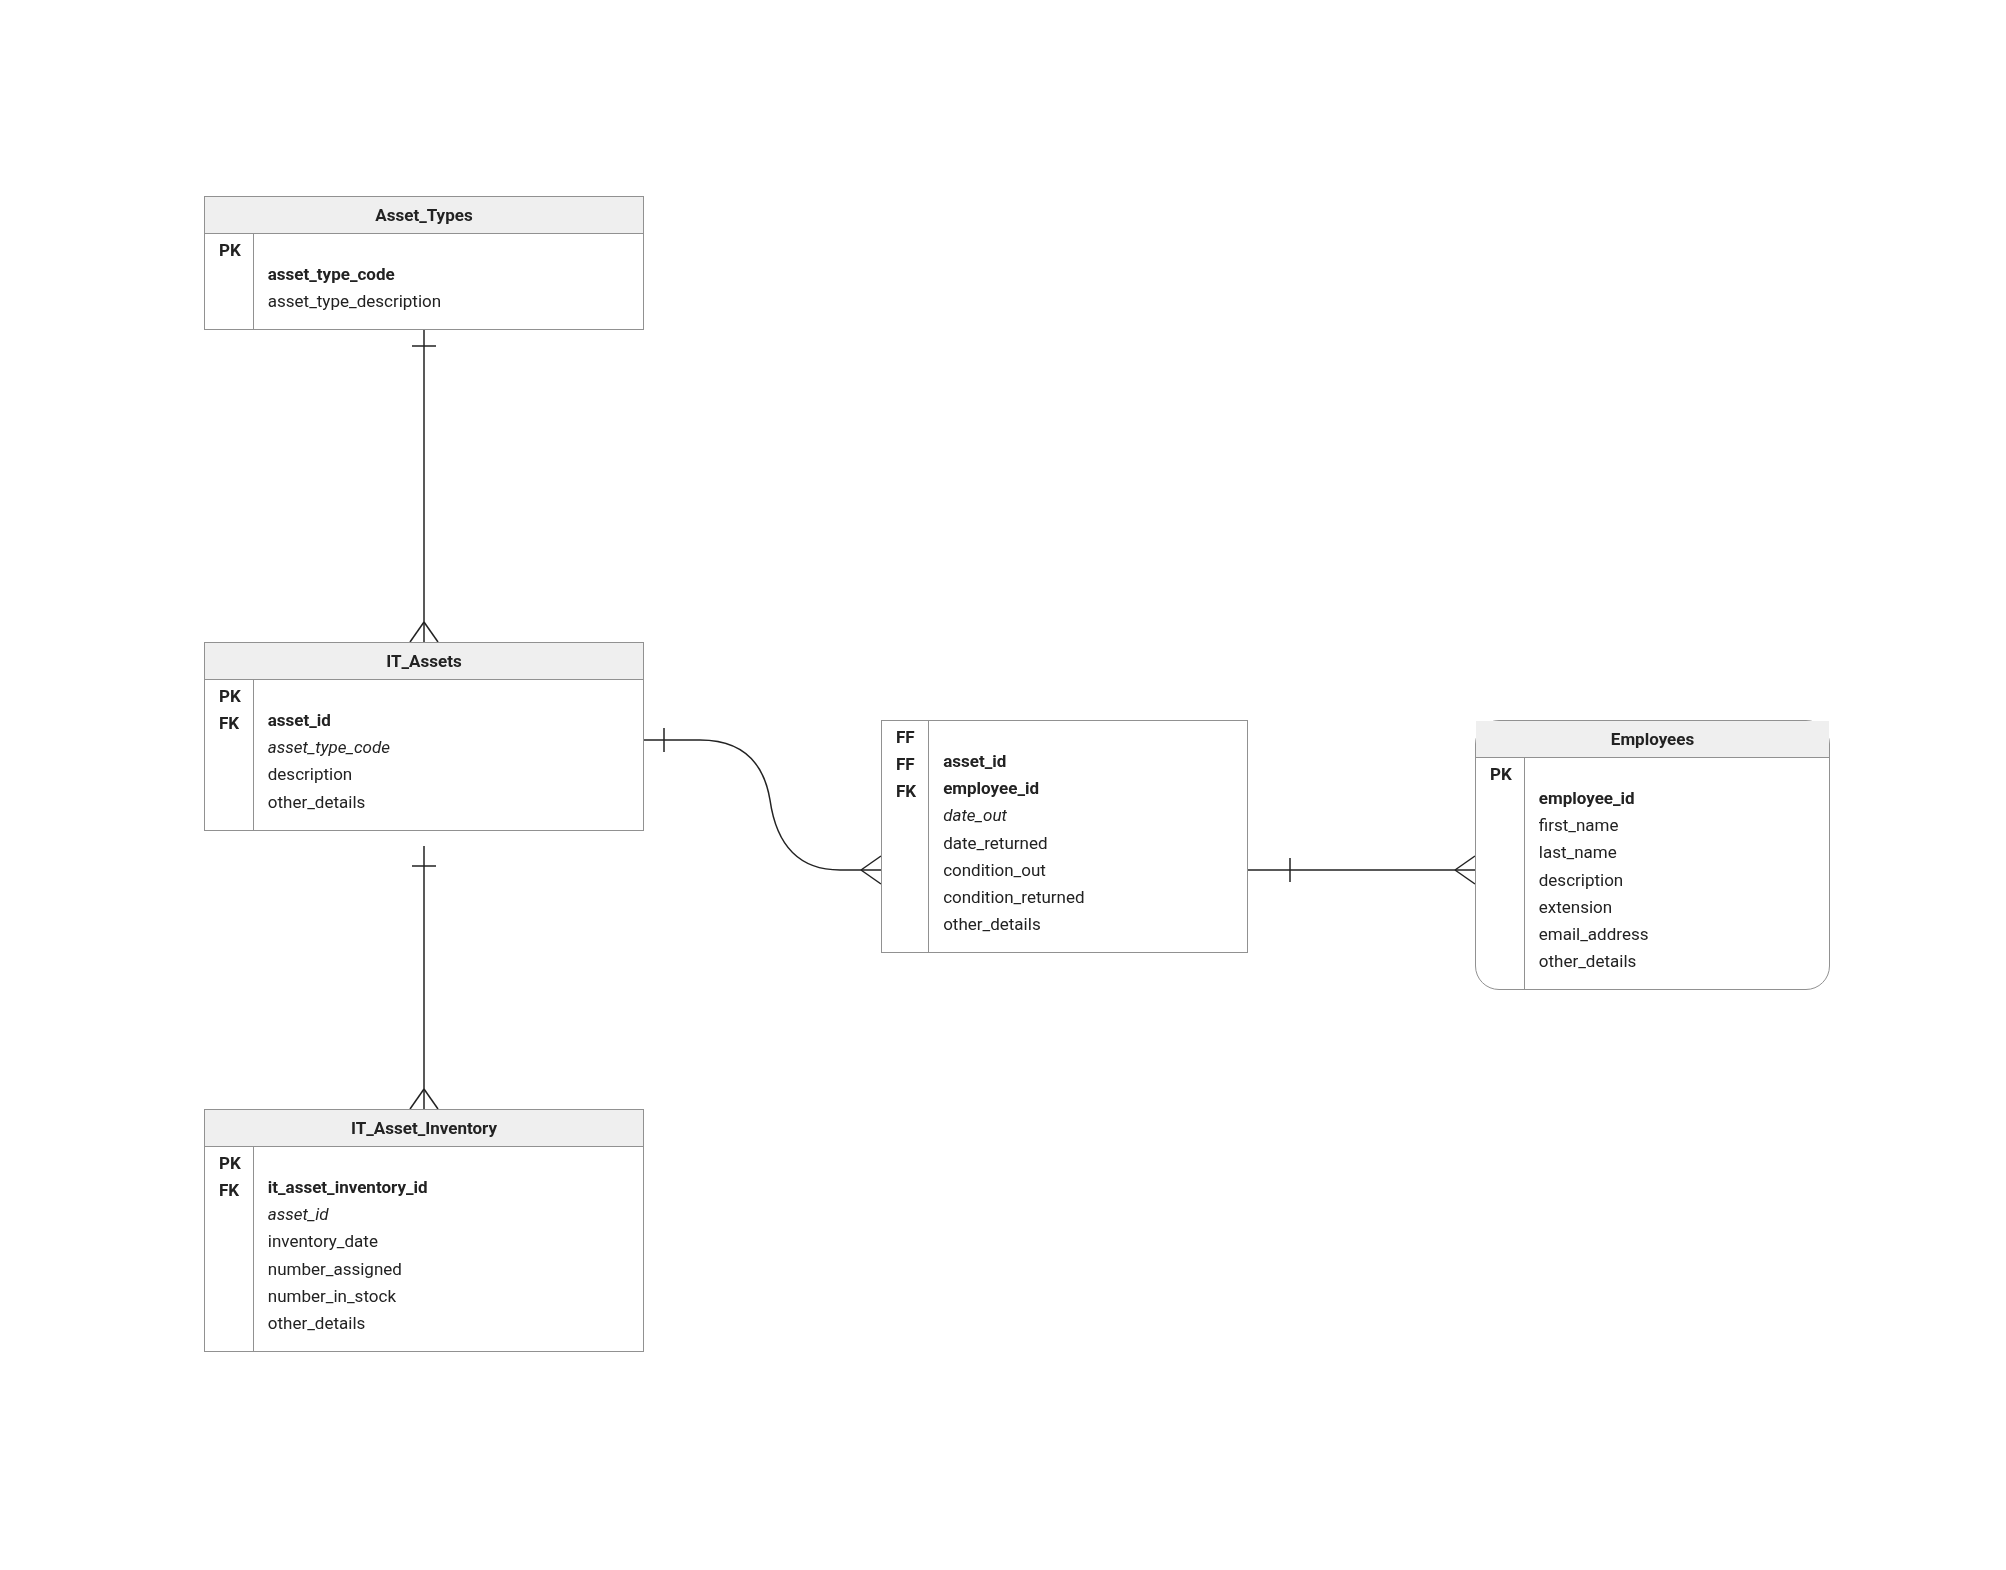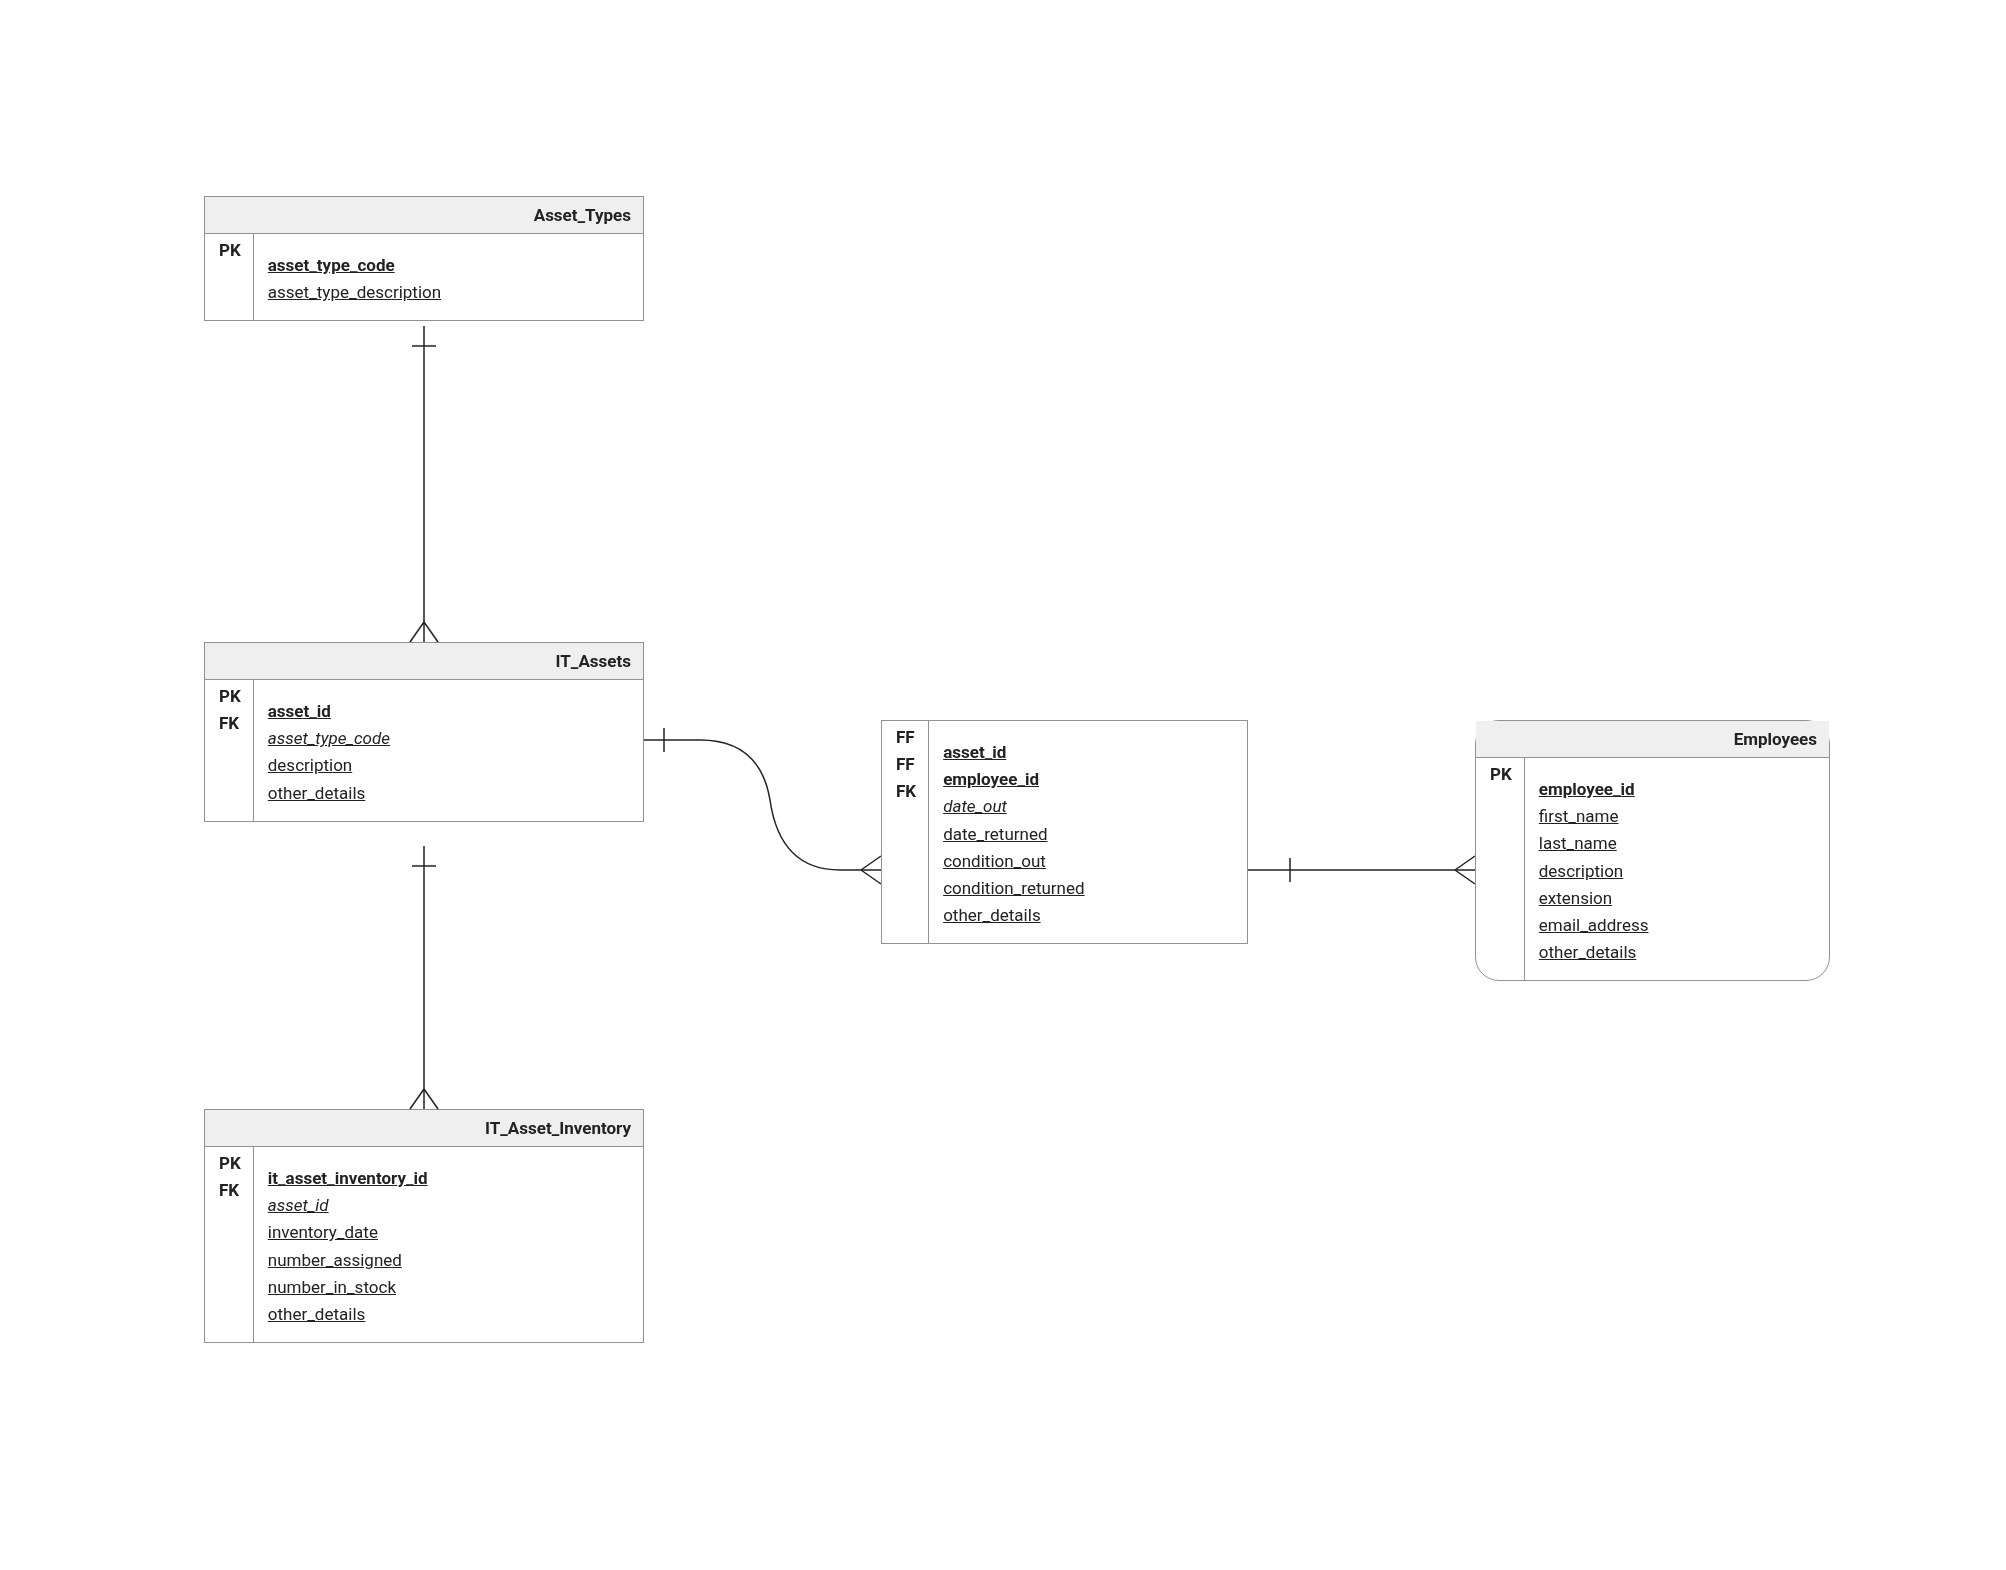"Asset_Types" .entity-title { text-align: right -> center }
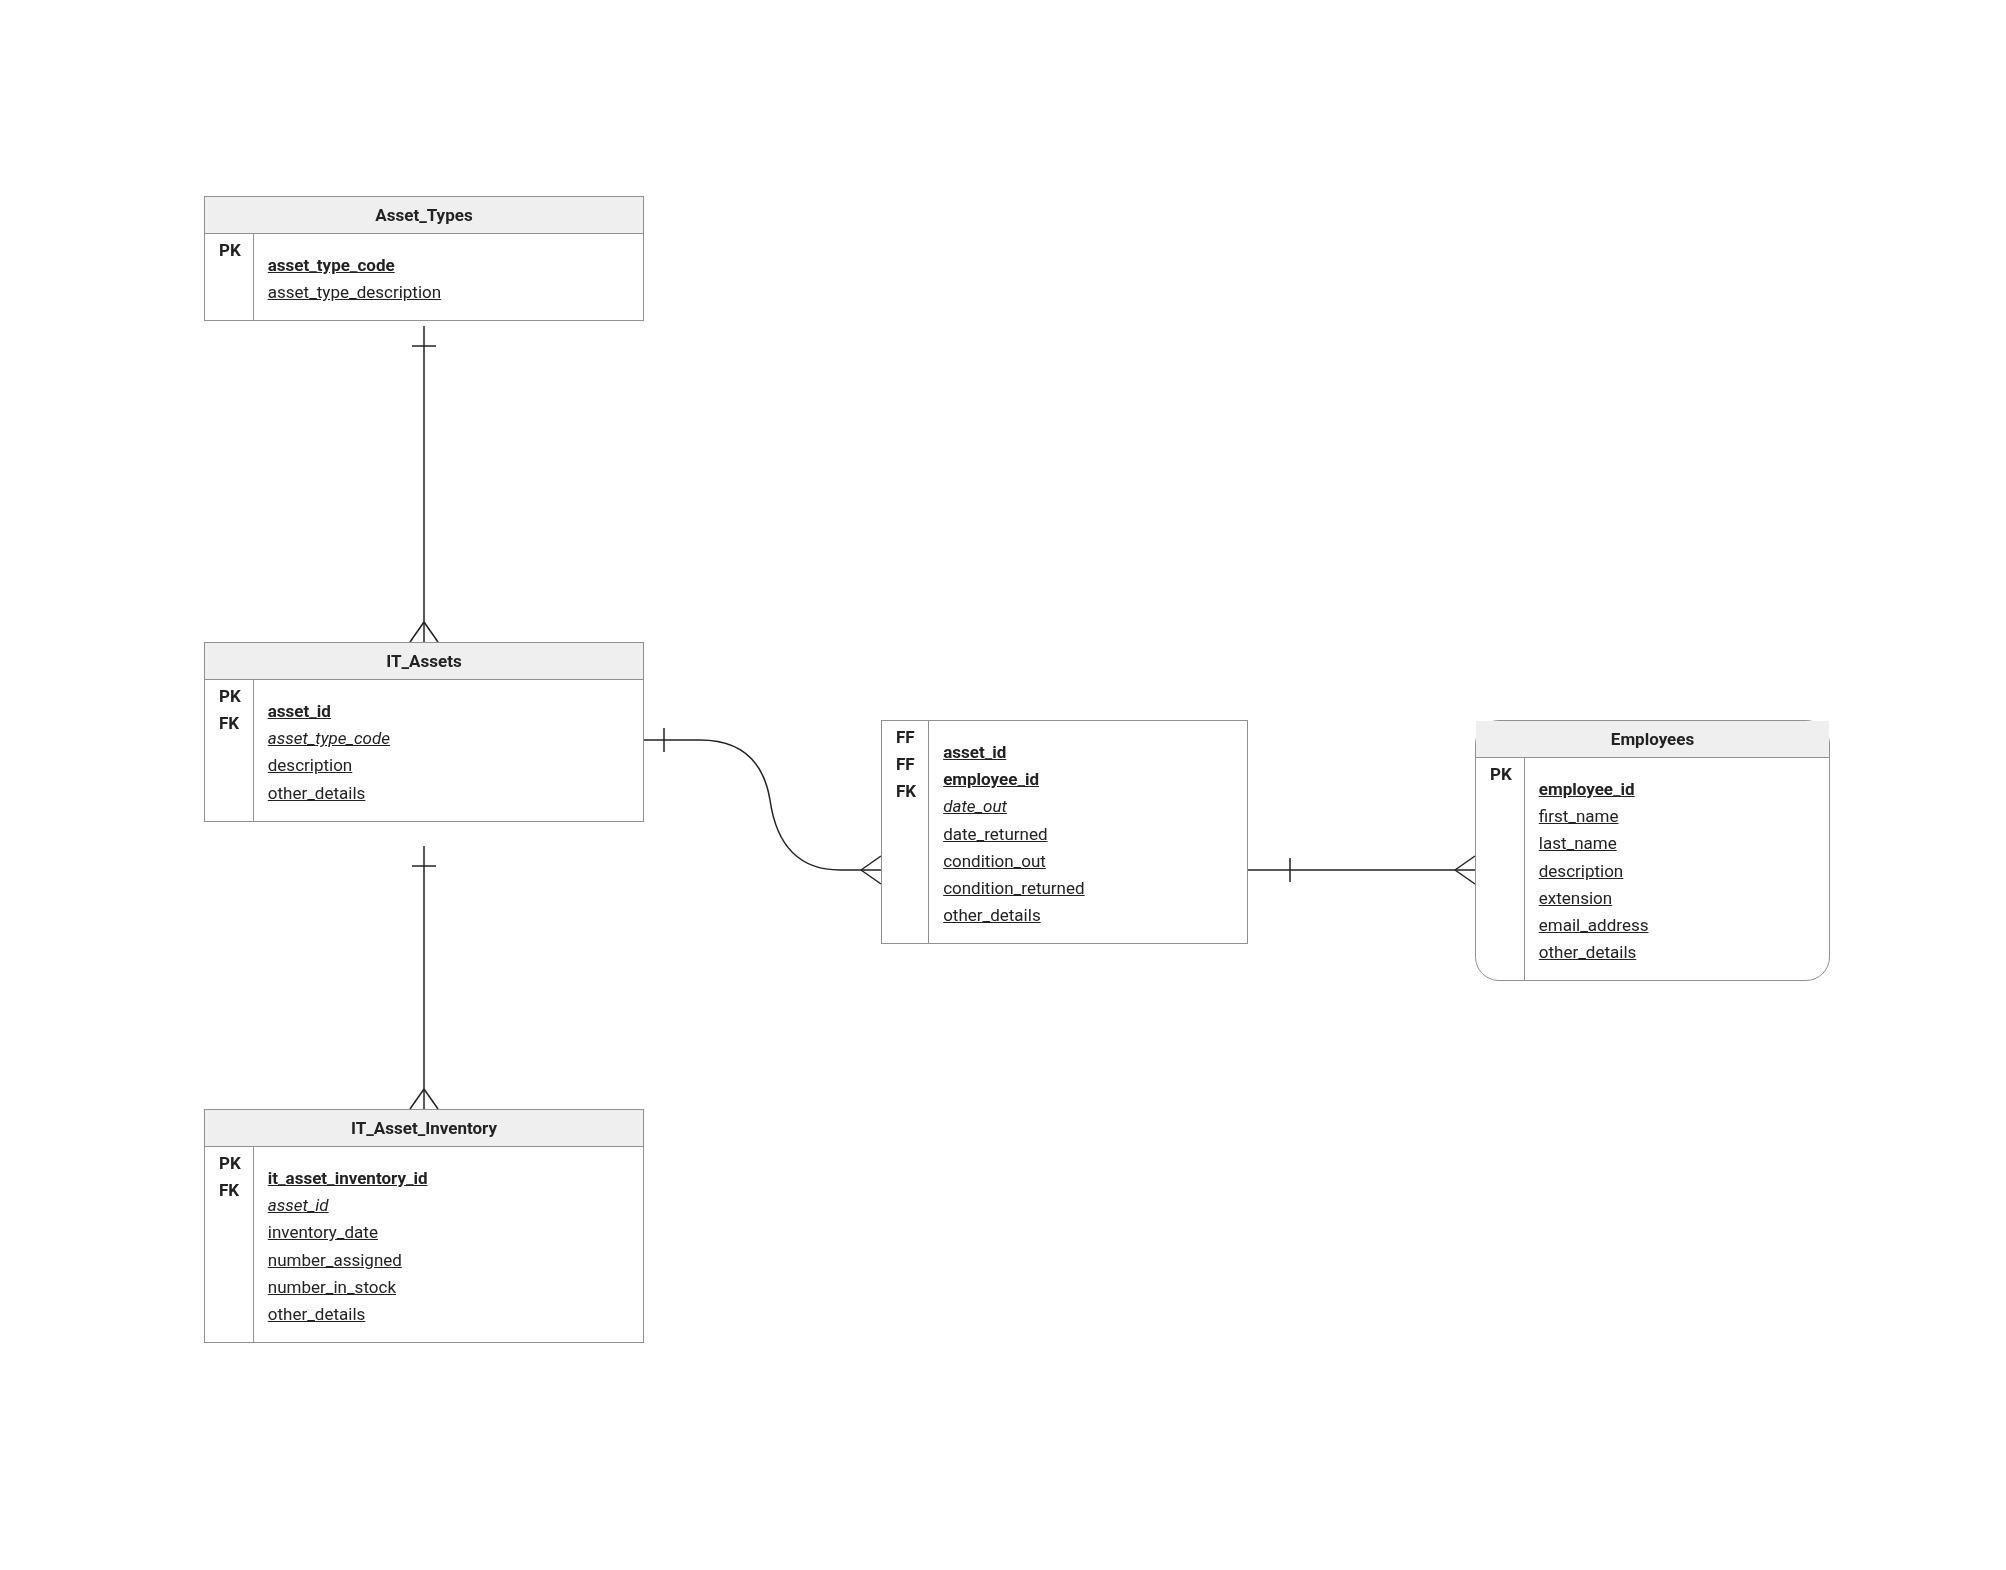"asset_type_code" .attrcol { padding: 18px 20px 14px 14px -> 27px 20px 14px 14px; text-decoration: underline -> none }
